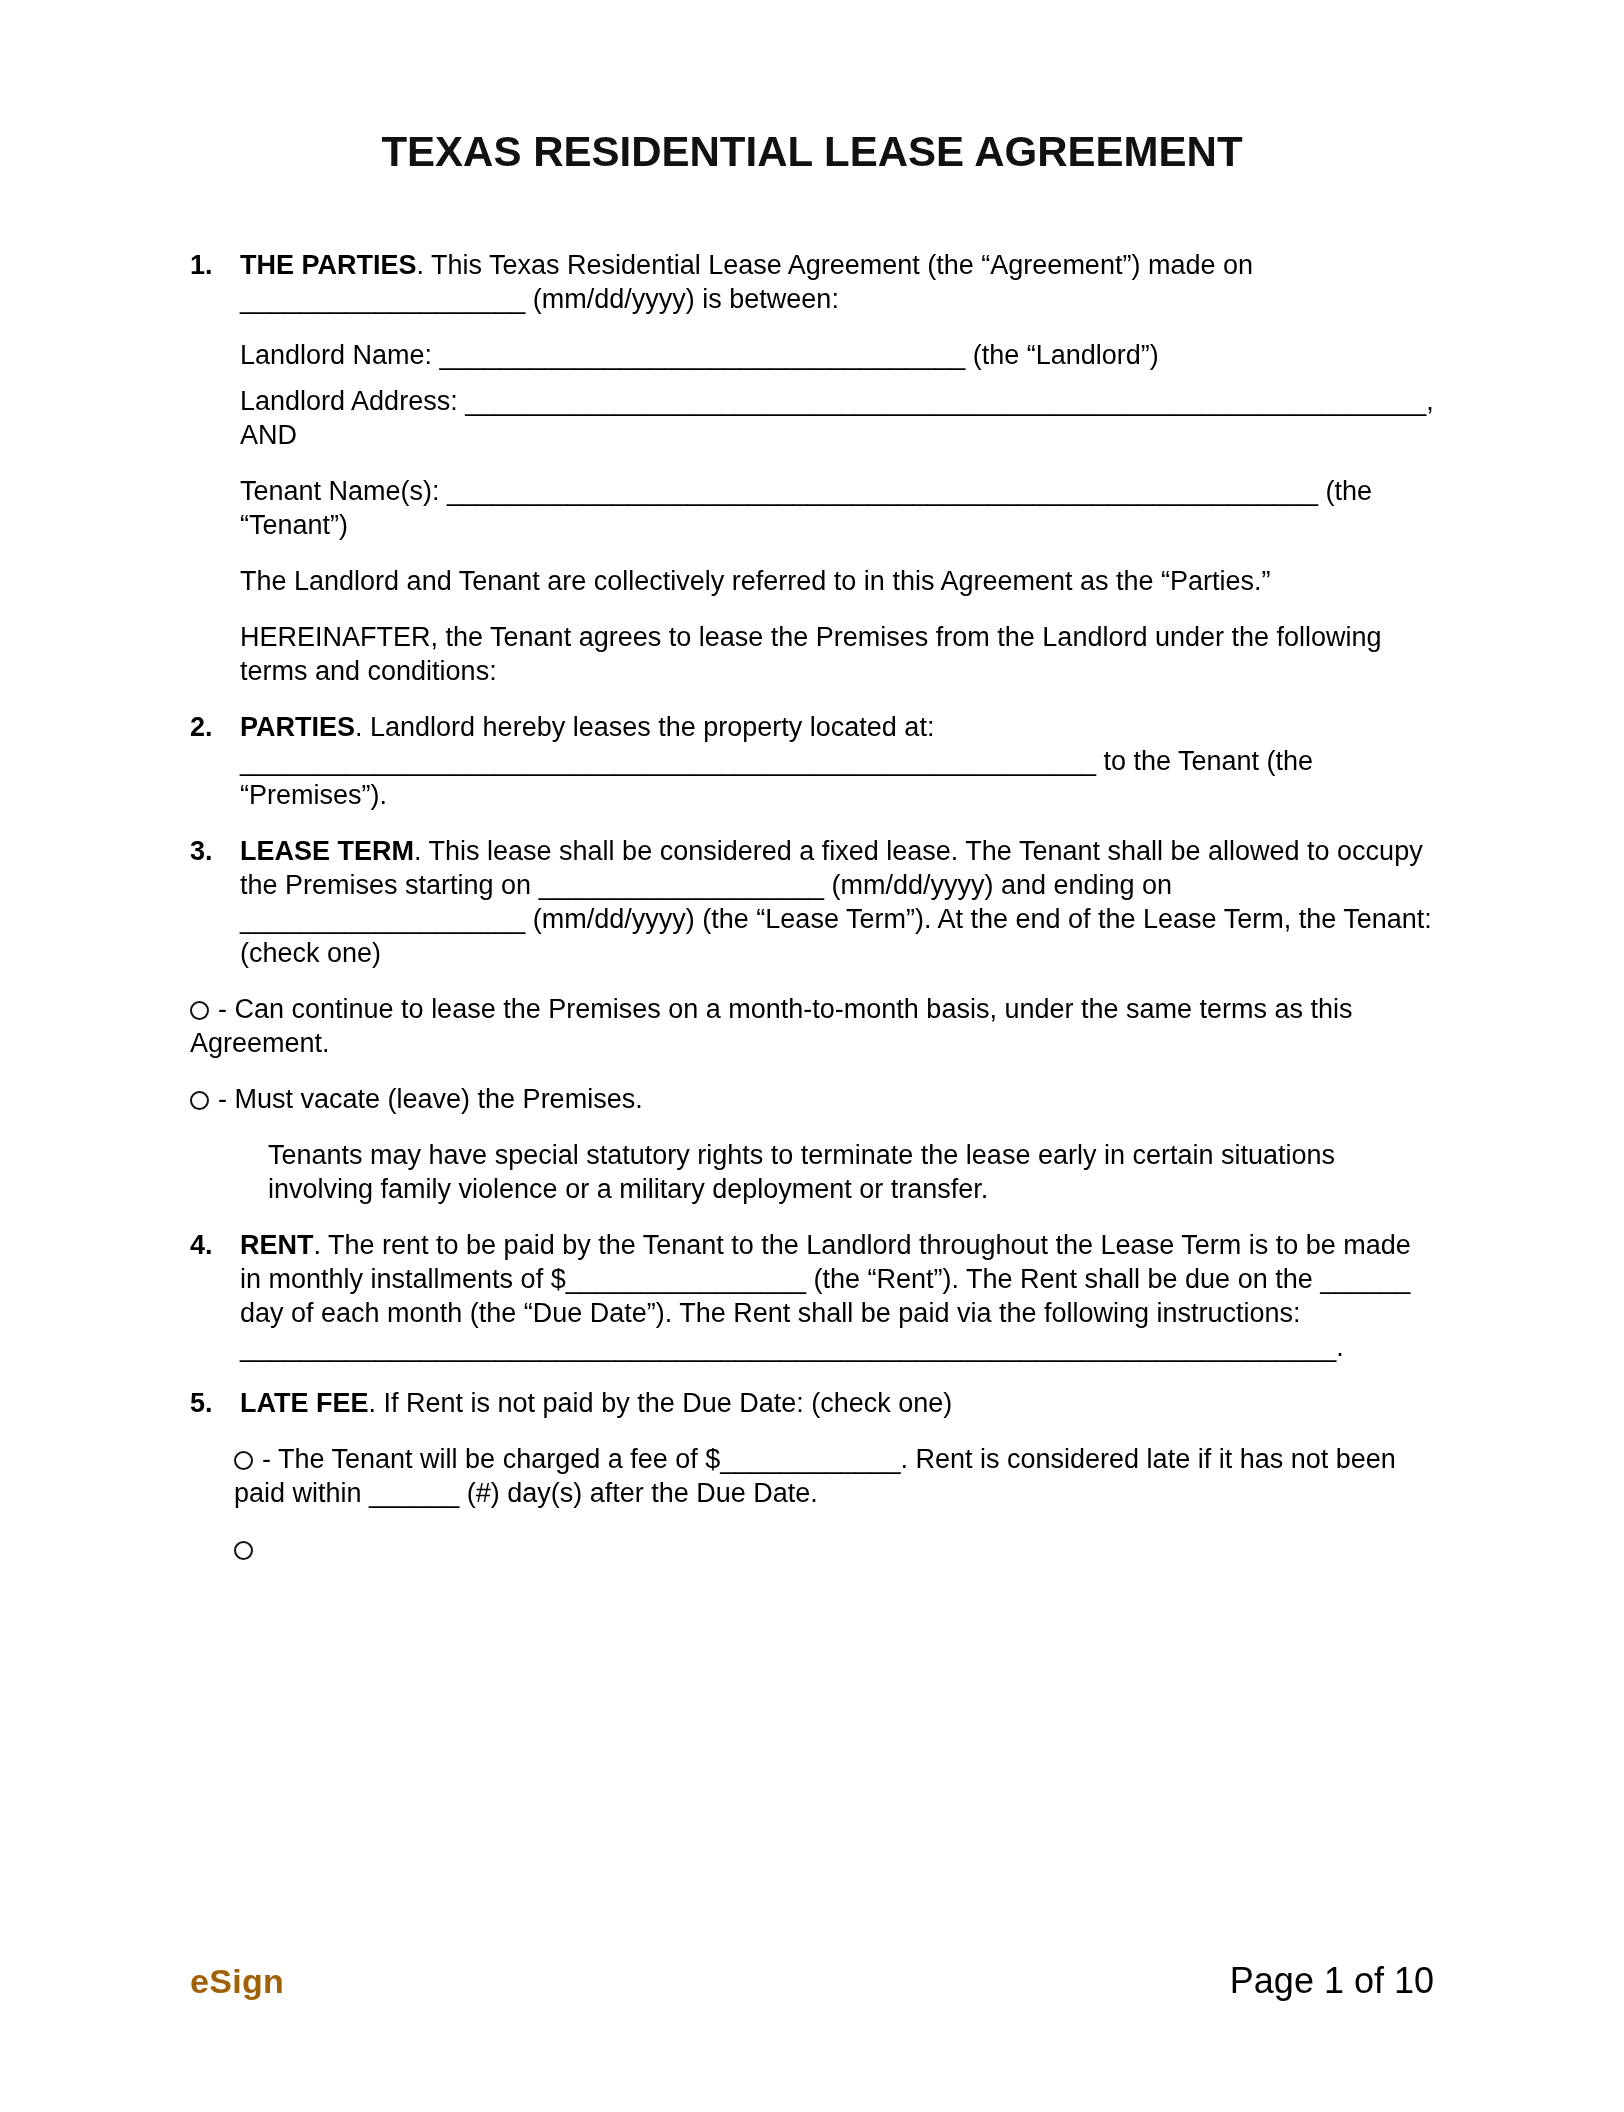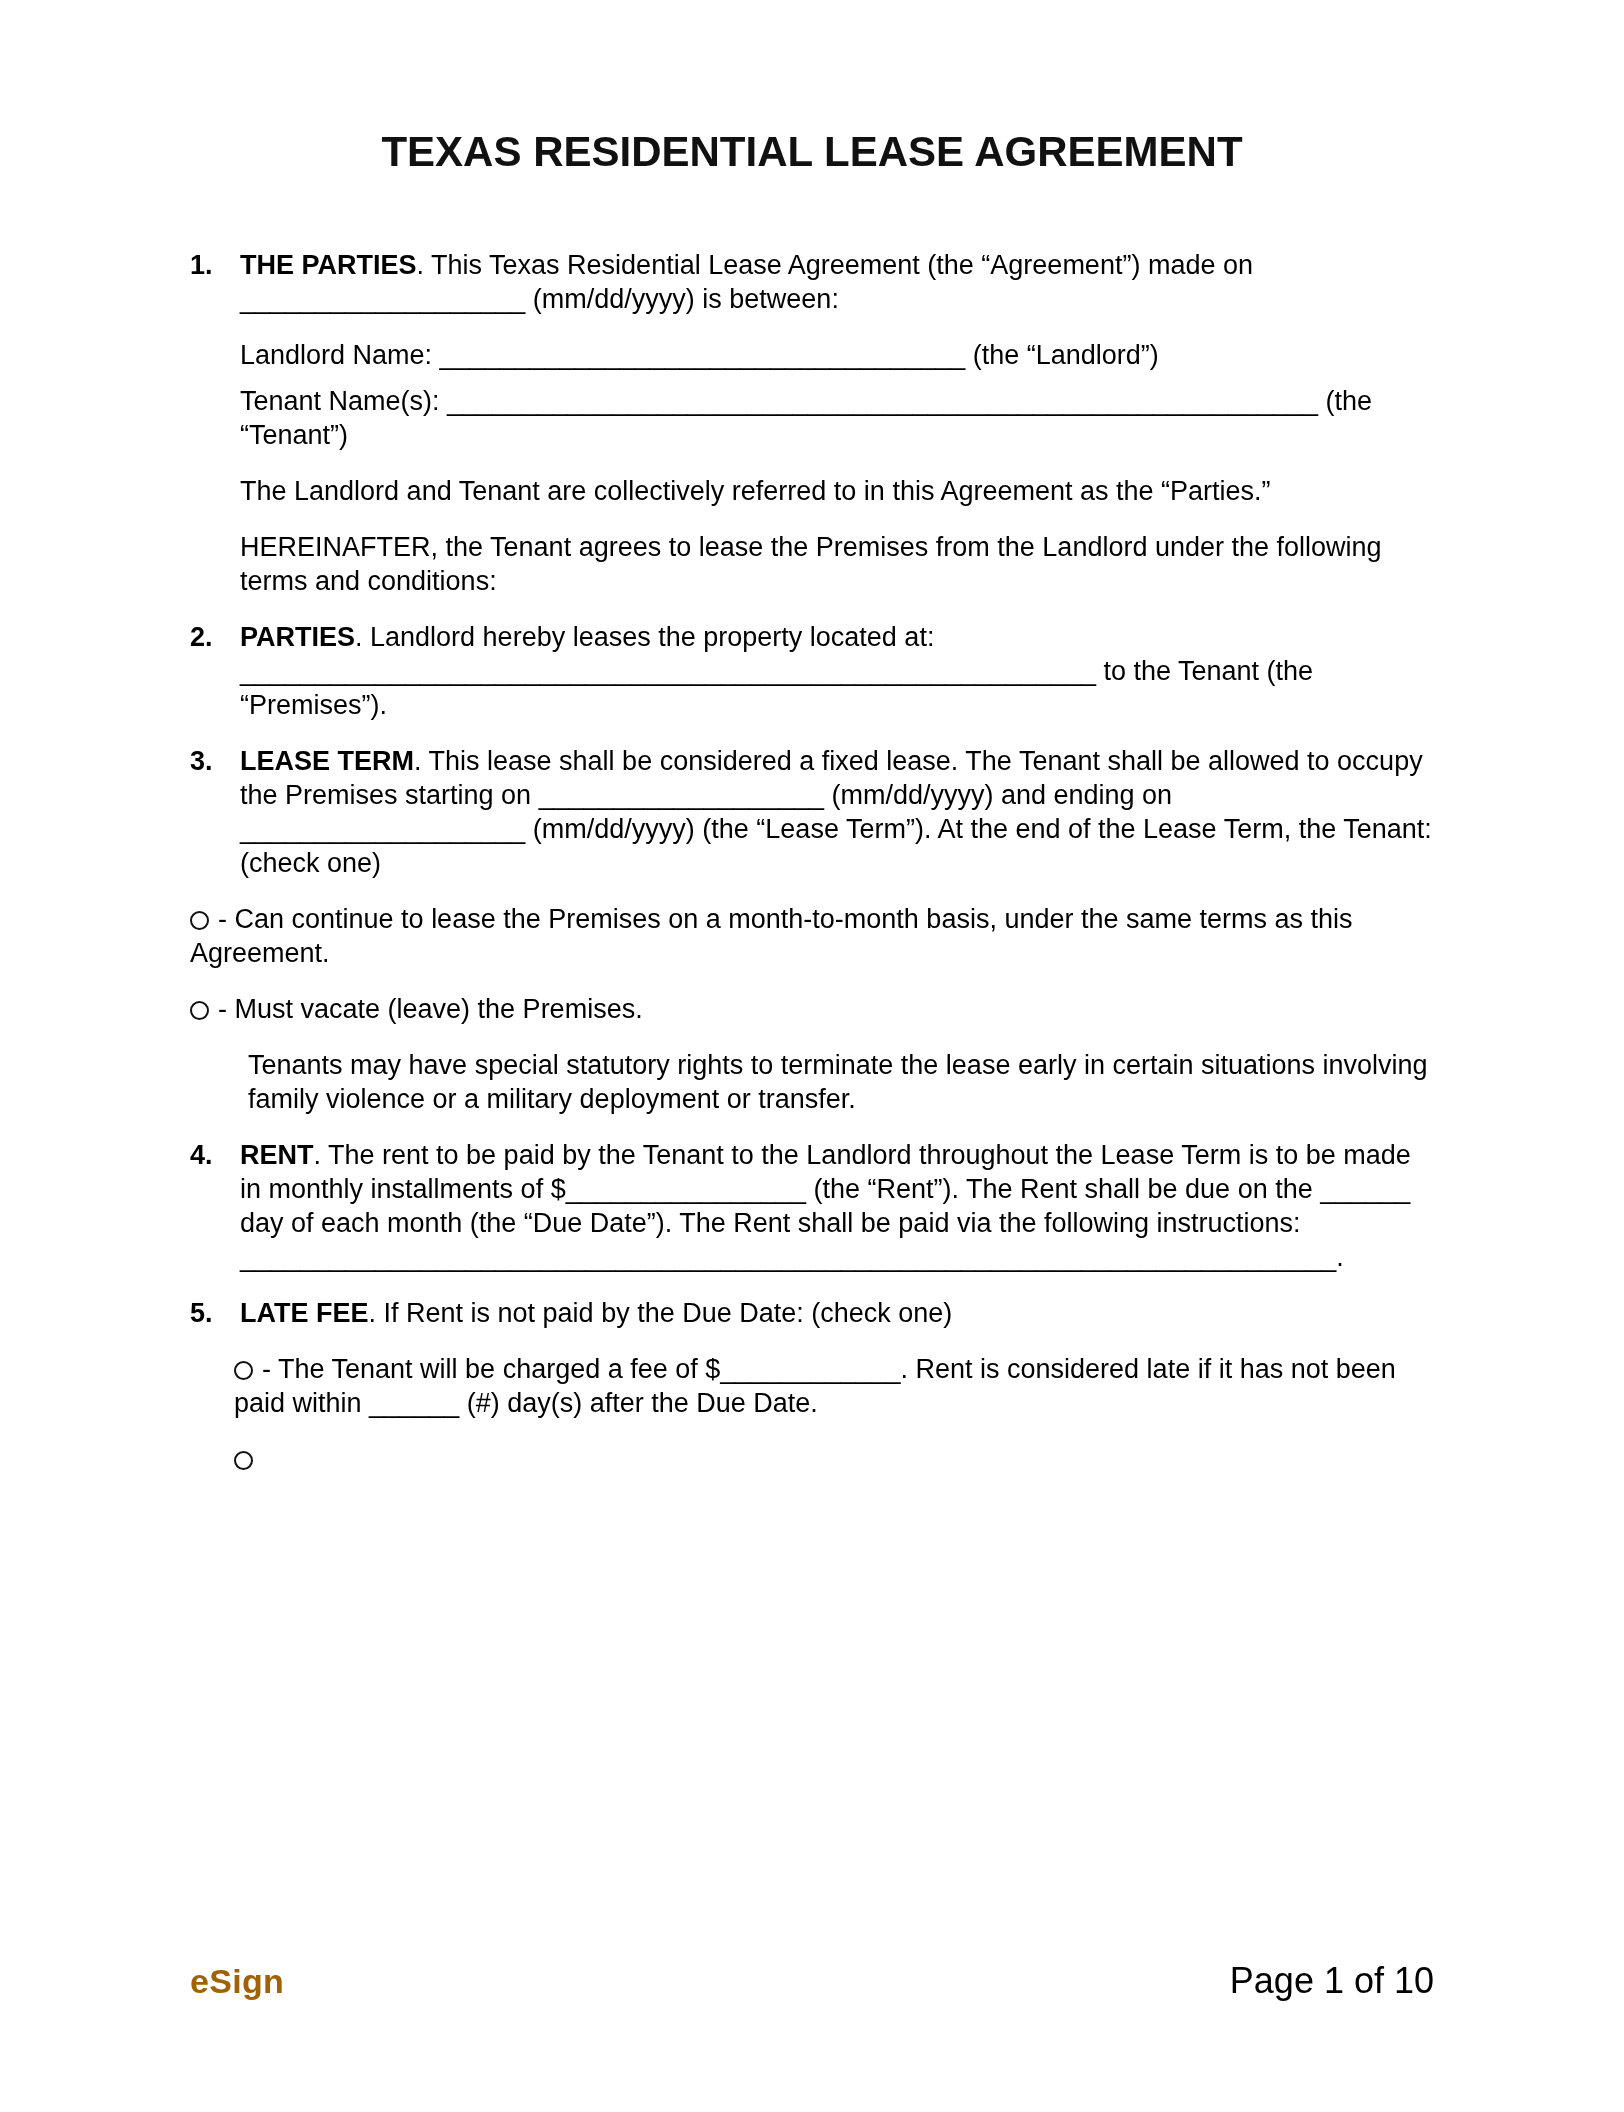"Landlord Address:" p.para { html: none -> <p>Landlord Address: ________________________________________________________________, AND</p> }
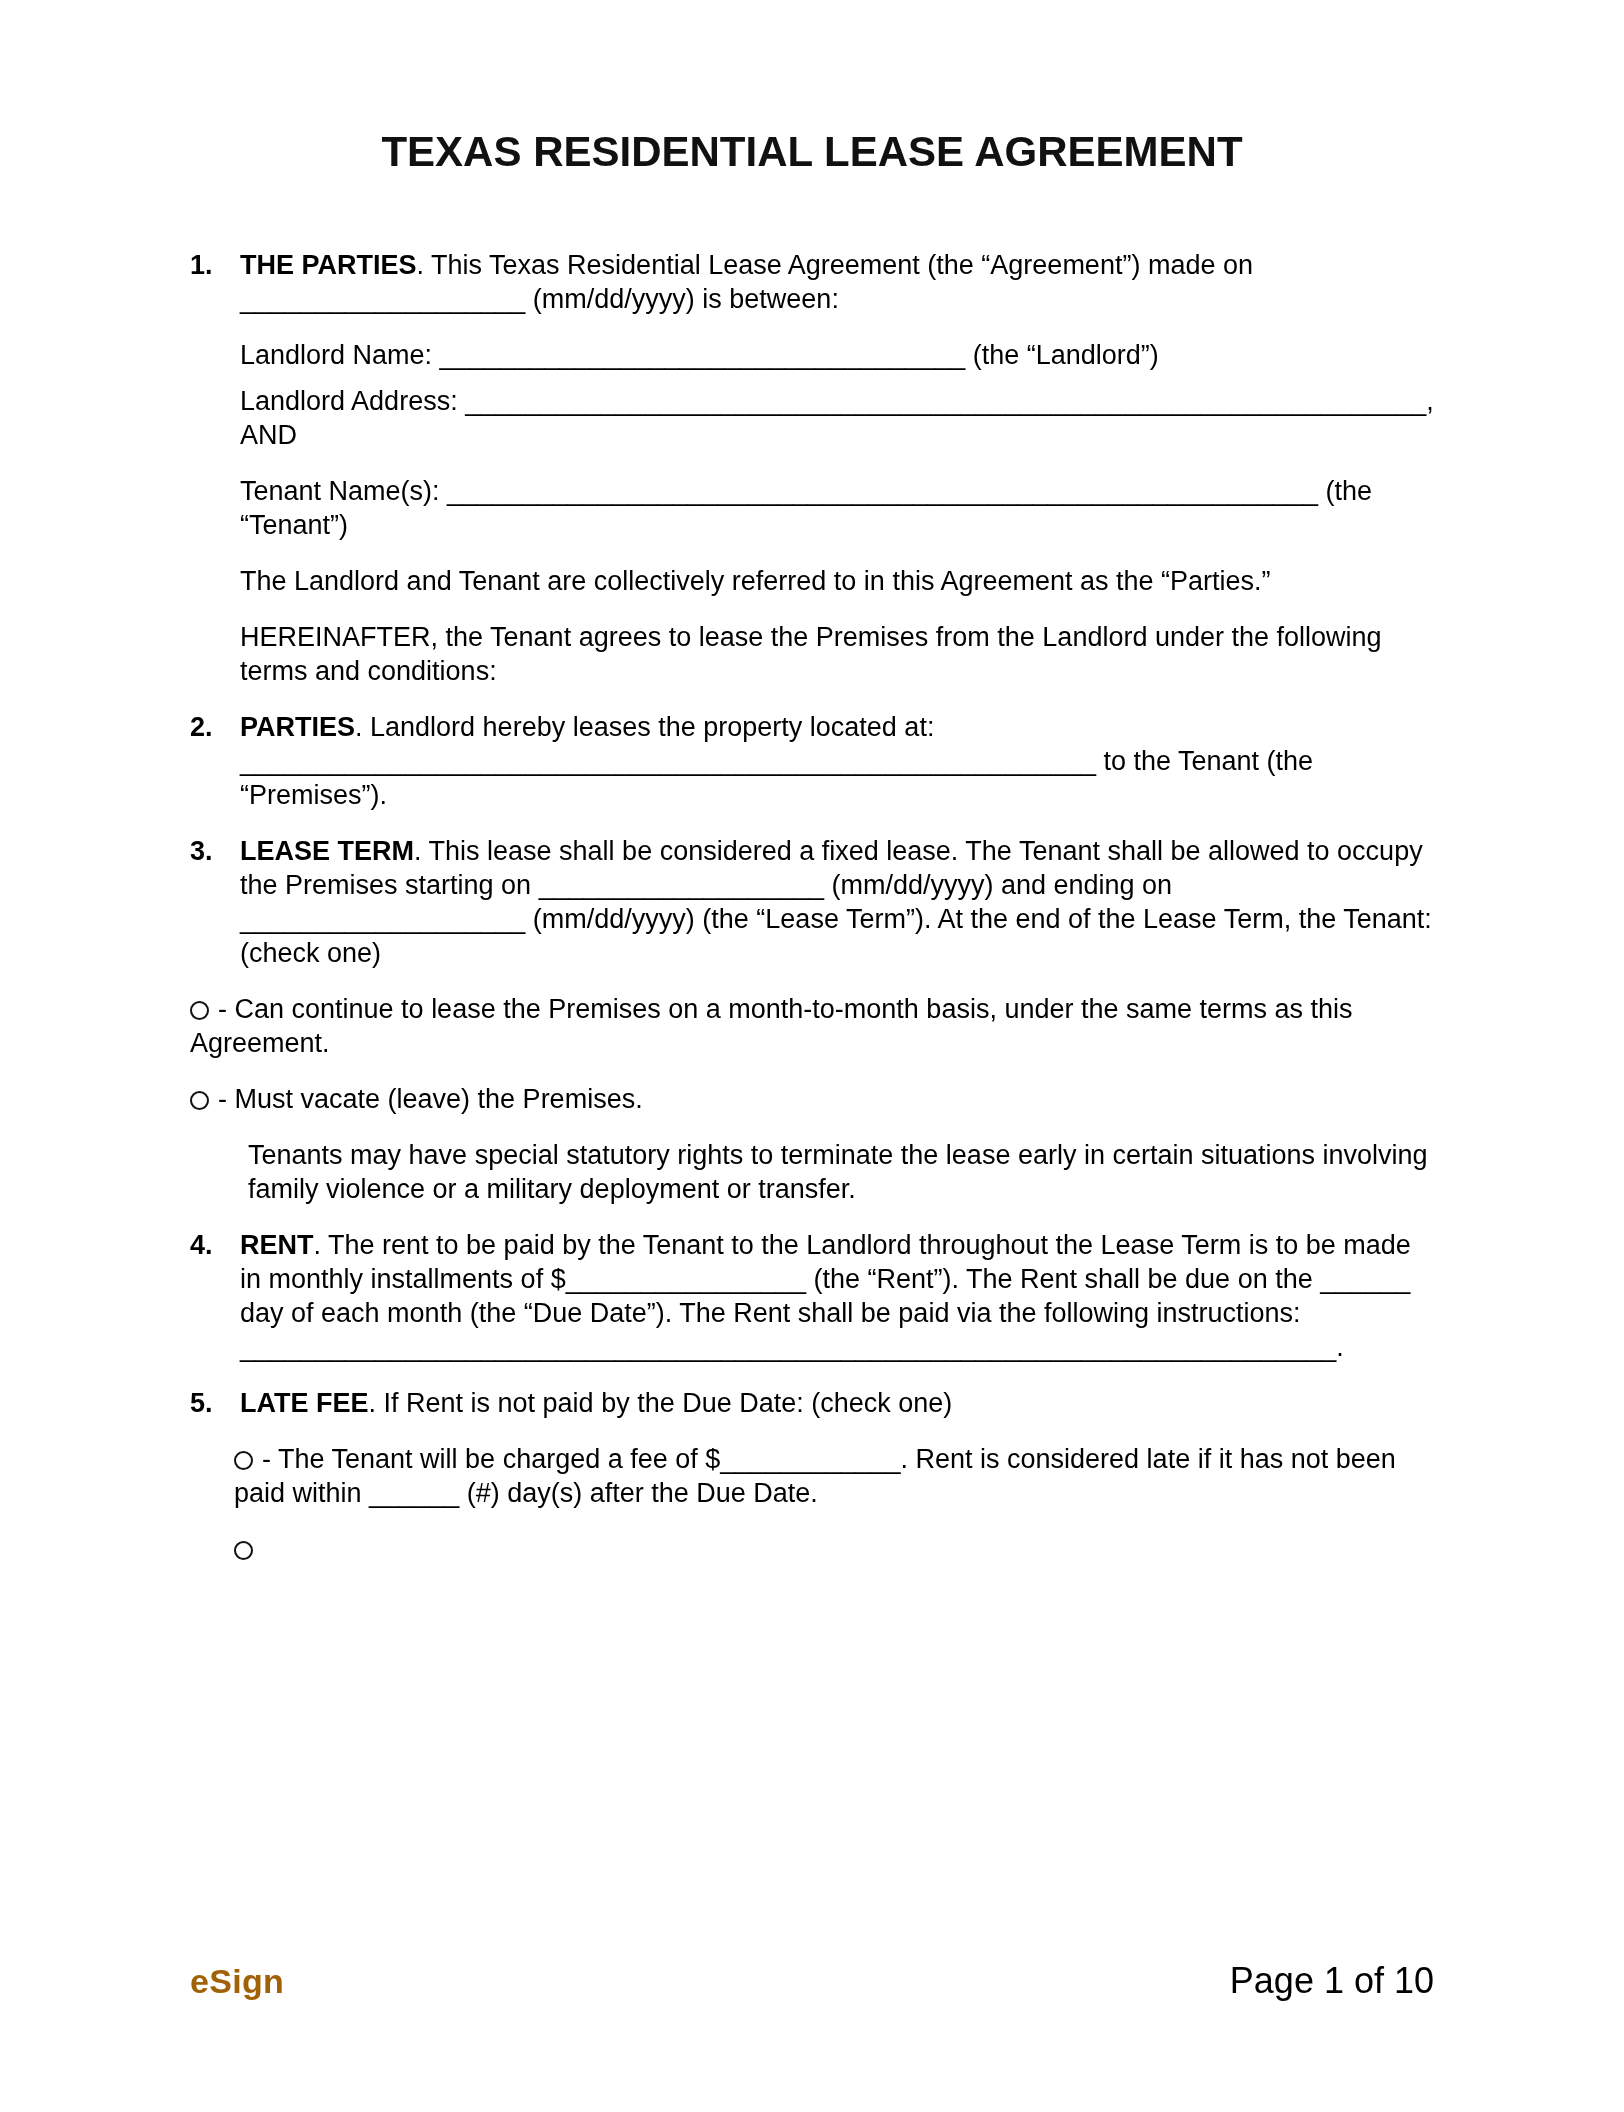"Tenants may have special statutory" .note { margin-left: 58px -> 78px }
